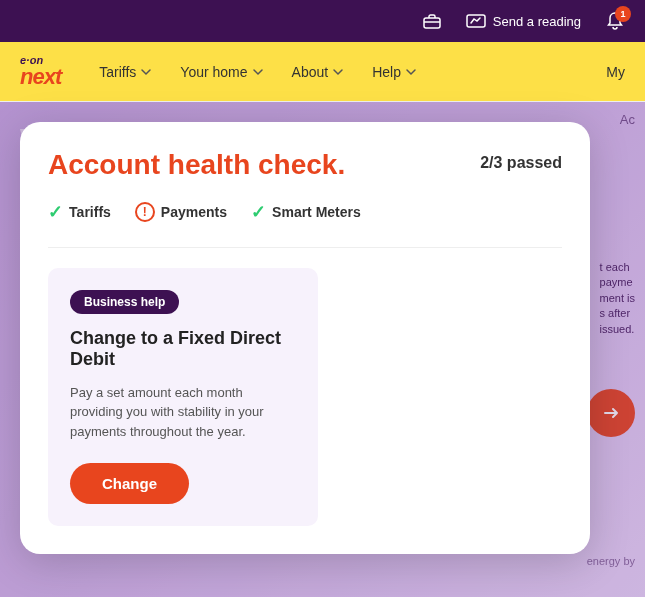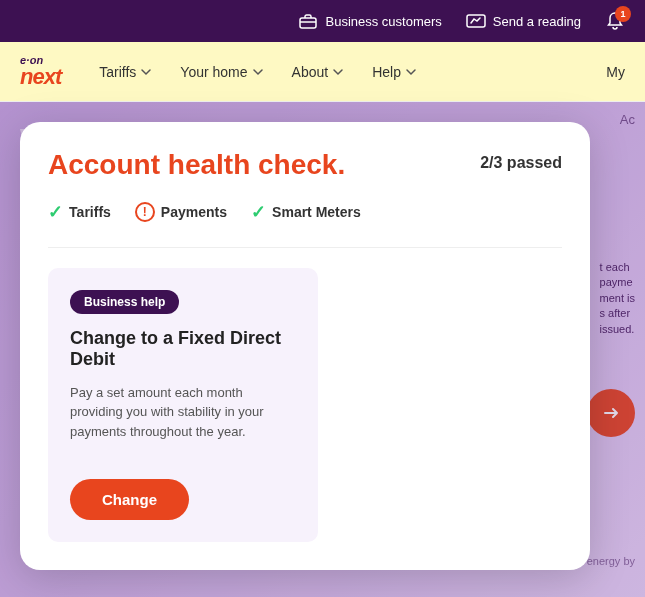"Business customers" span { html: <span>Business customers</span> -> none }
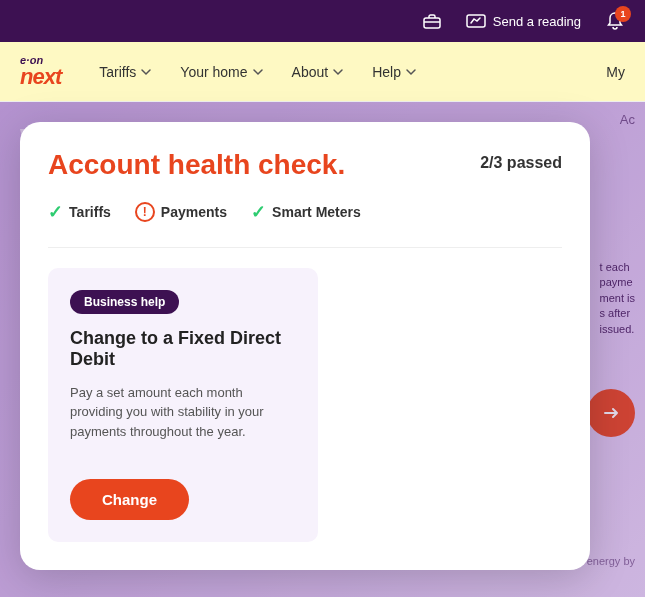"e·on" .nav-bar { background: #fef9c3 -> #fde047 }
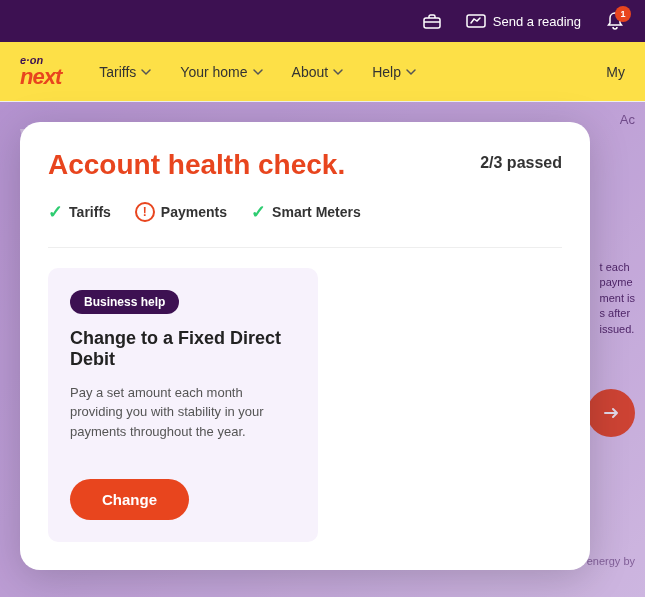"Pay a set amount each" .card-desc { margin-bottom: 38px -> 22px }
